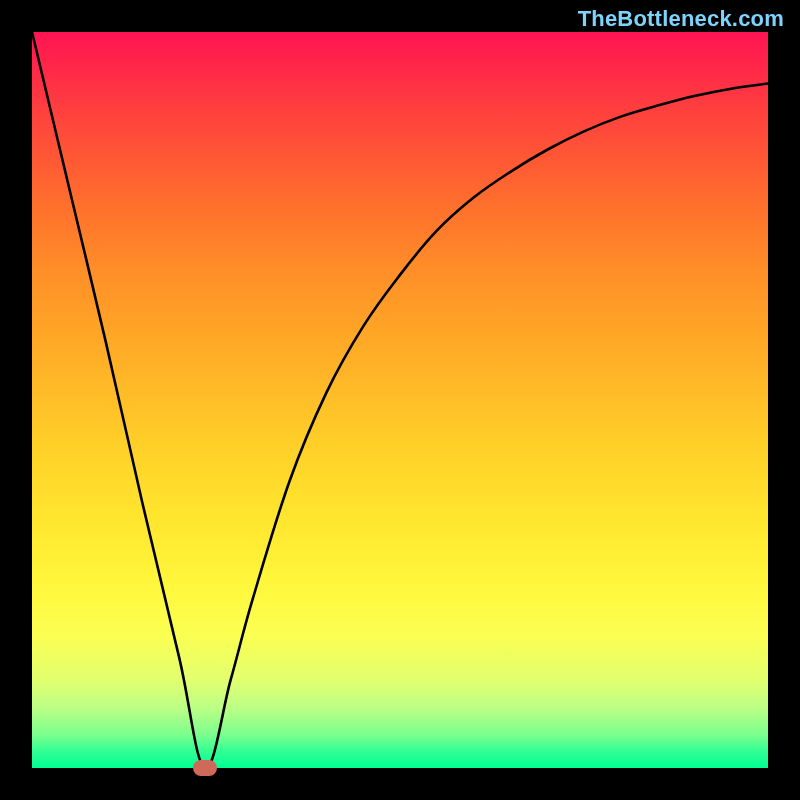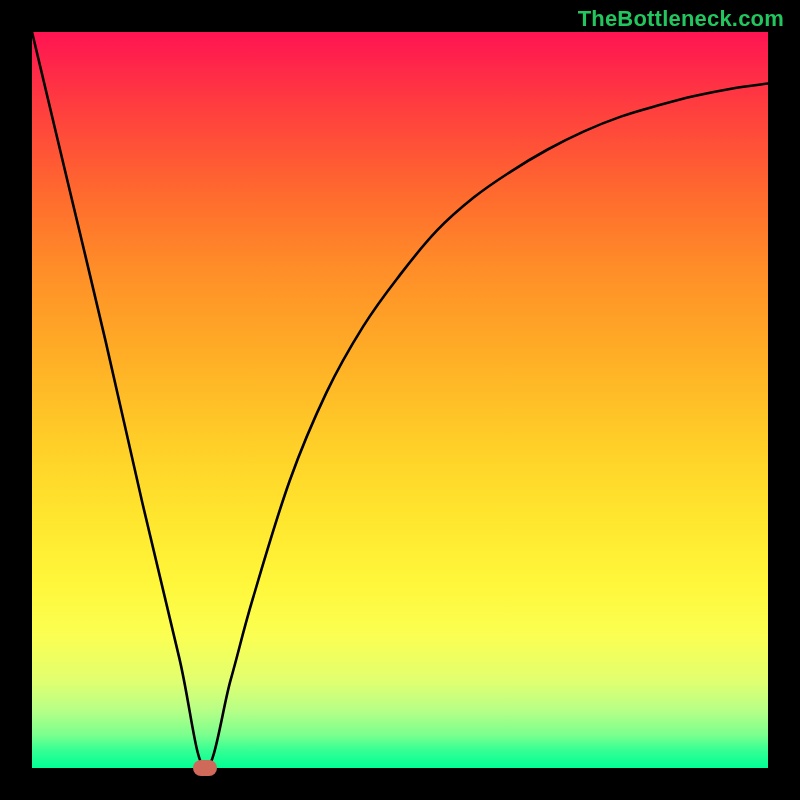"TheBottleneck.com" .attribution { color: #22c55e -> #7dd3fc }
